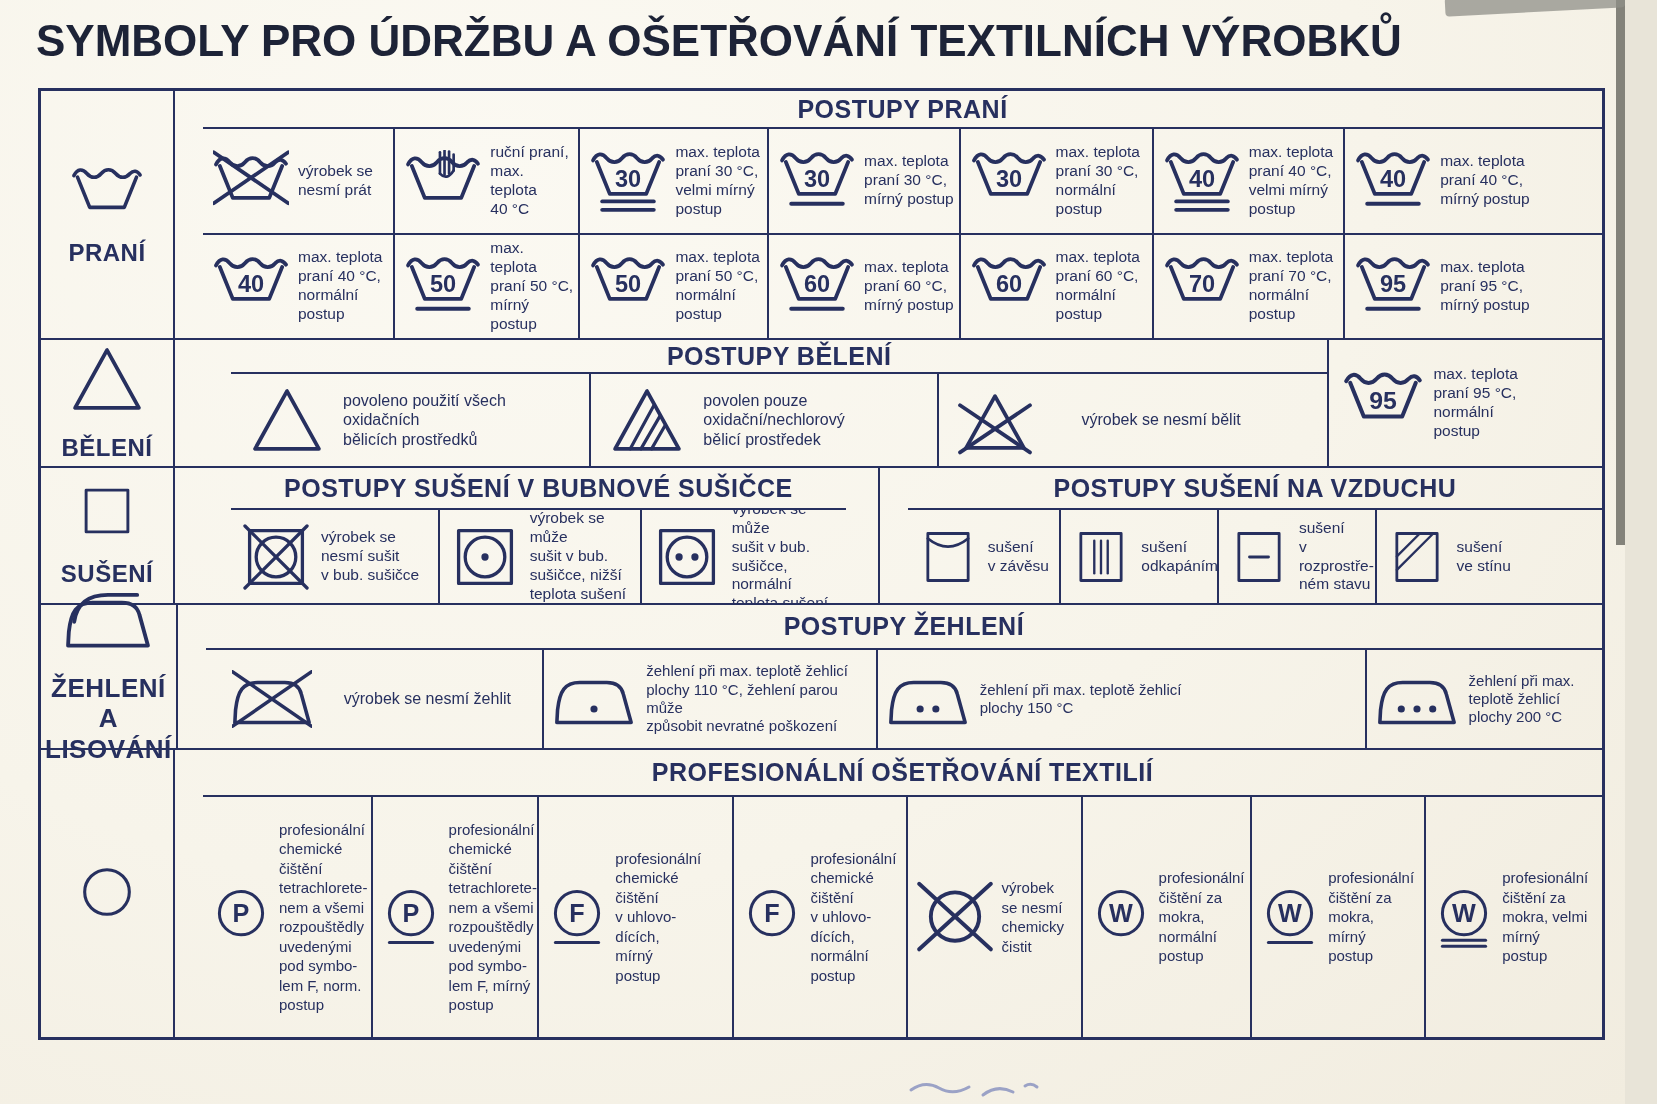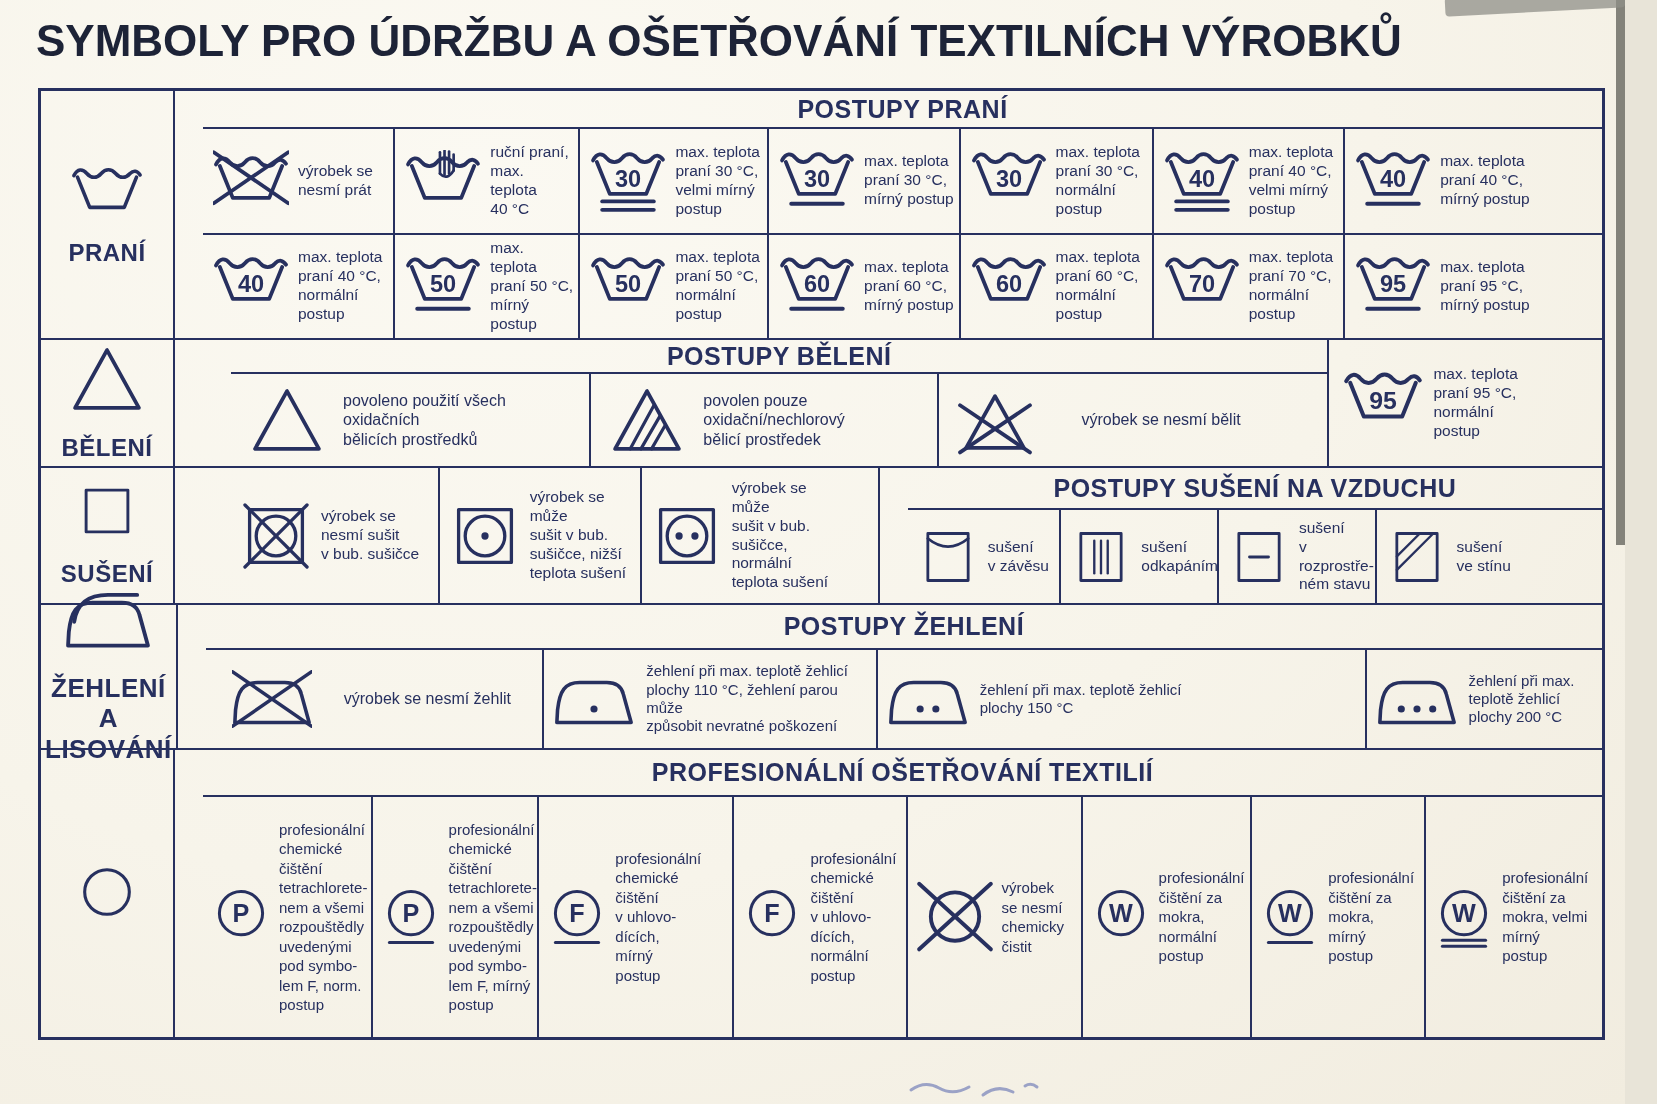"POSTUPY SUŠENÍ V BUBNOVÉ SUŠIČCE" div.bheader { html: none -> <div>POSTUPY SUŠENÍ V BUBNOVÉ SUŠIČCE</div> }
